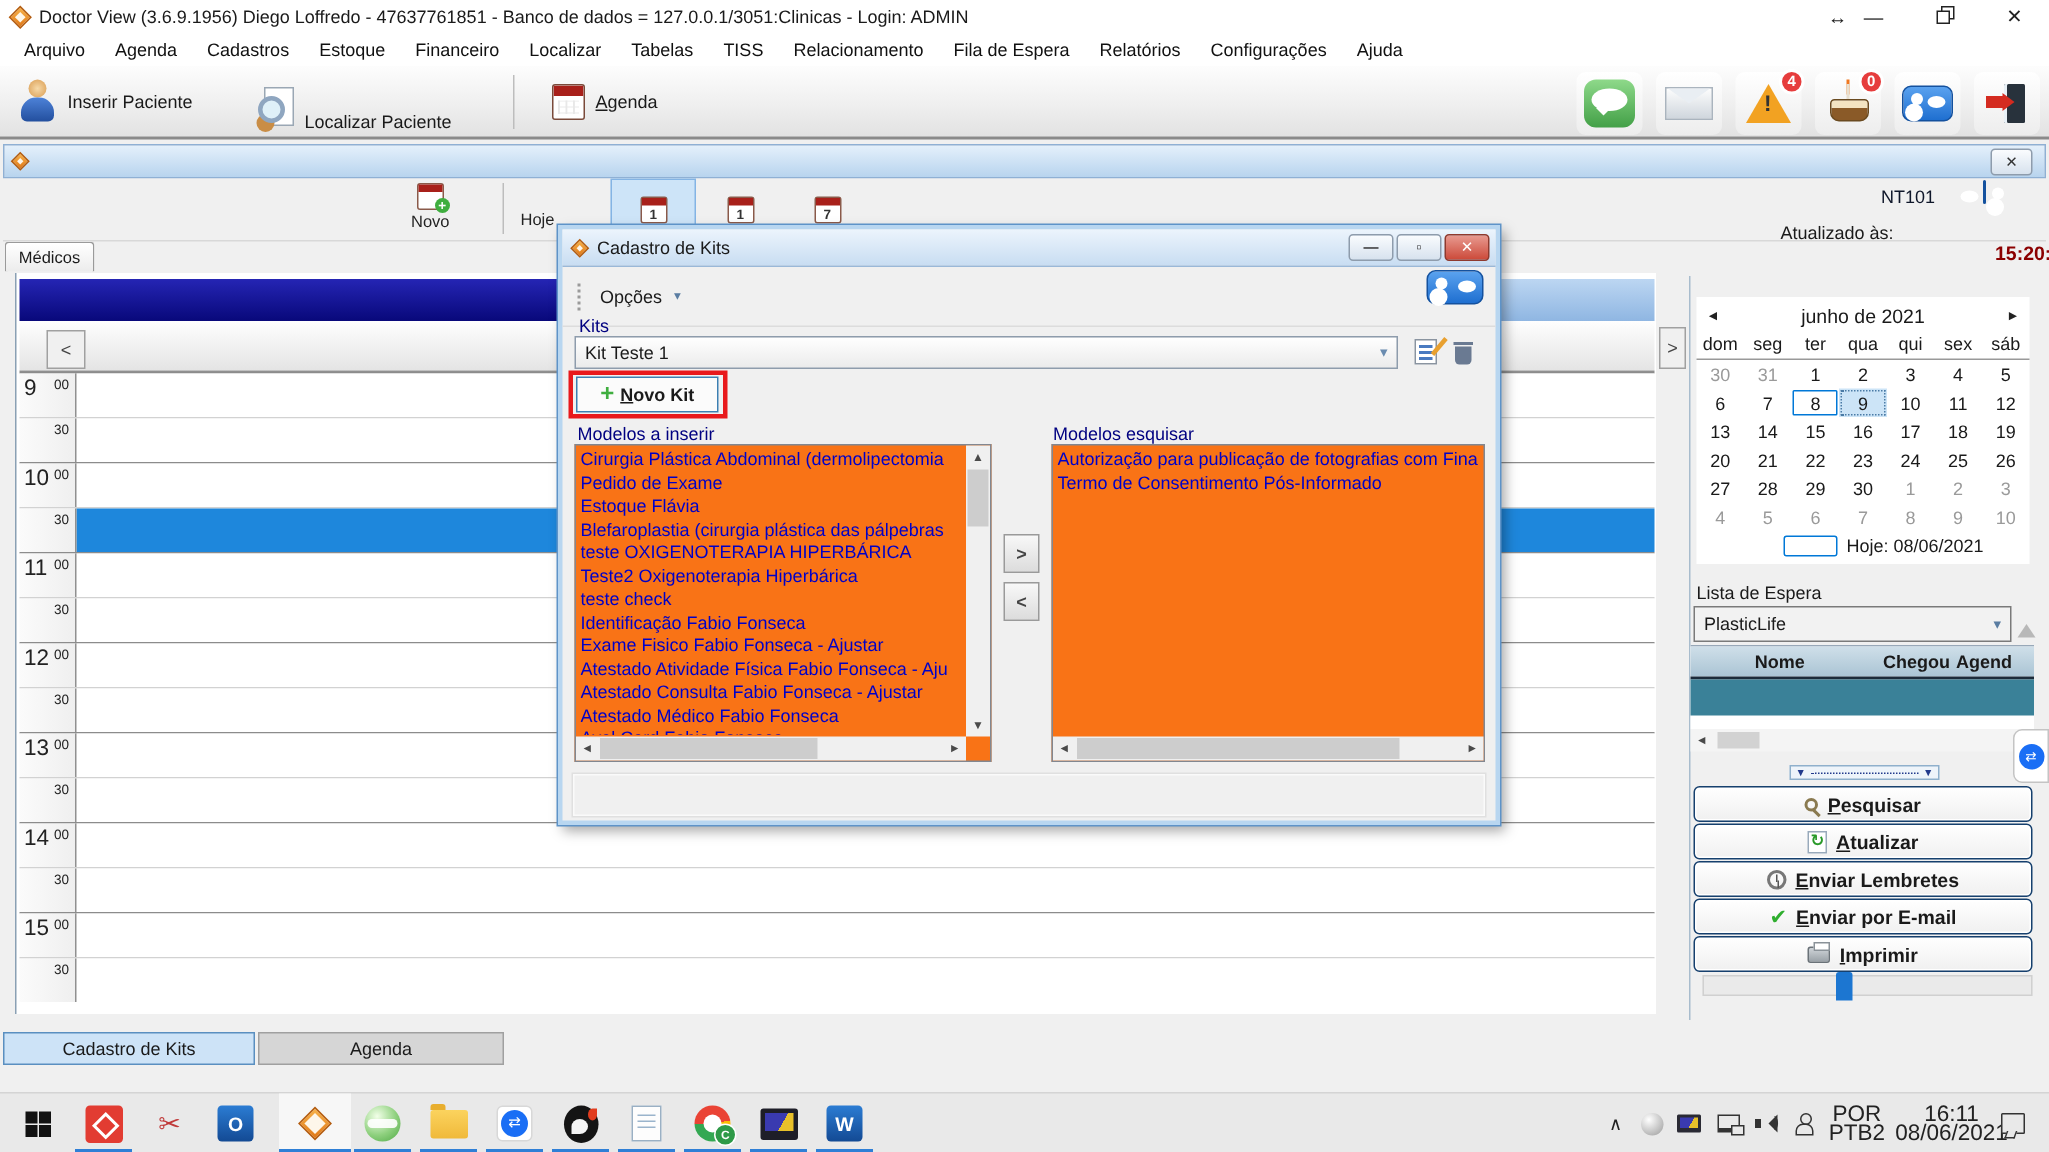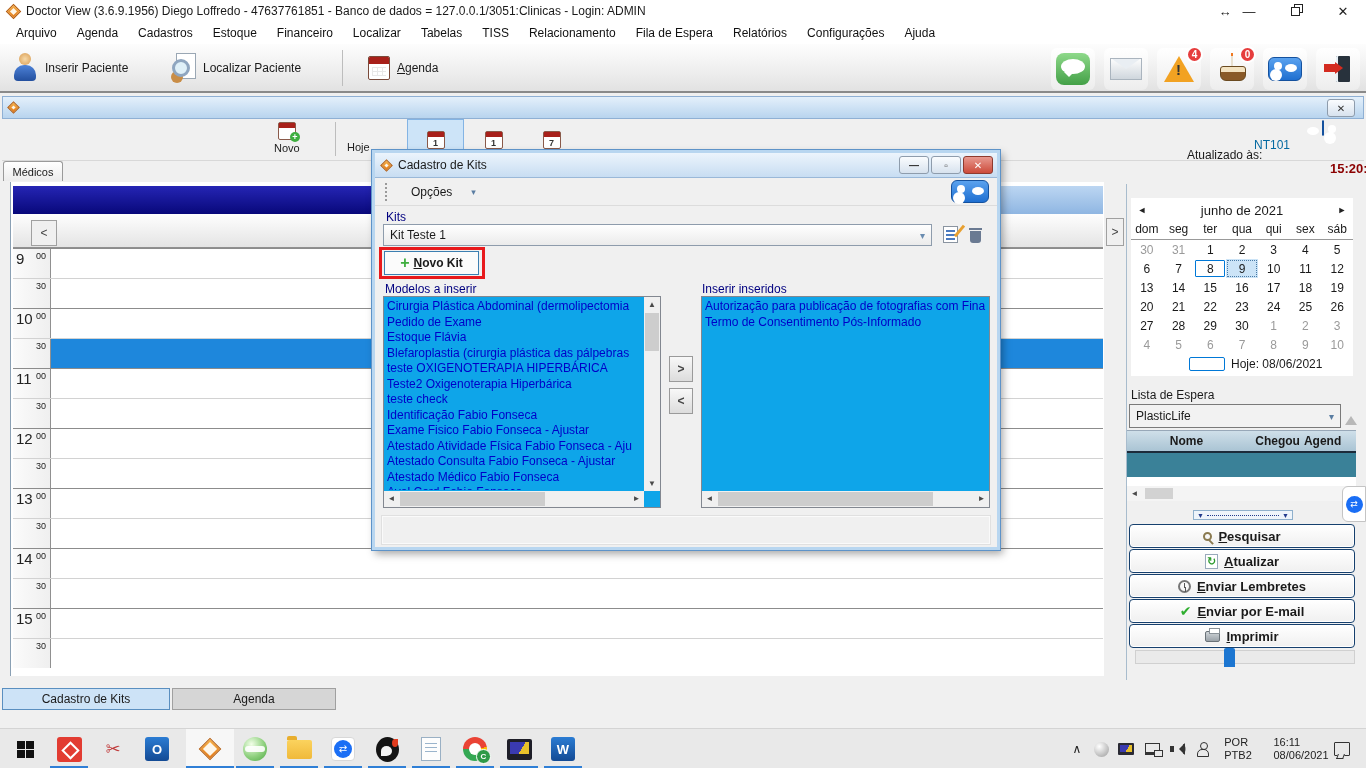"Localizar Paciente" div.tbbtn { align-items: none -> flex-end }
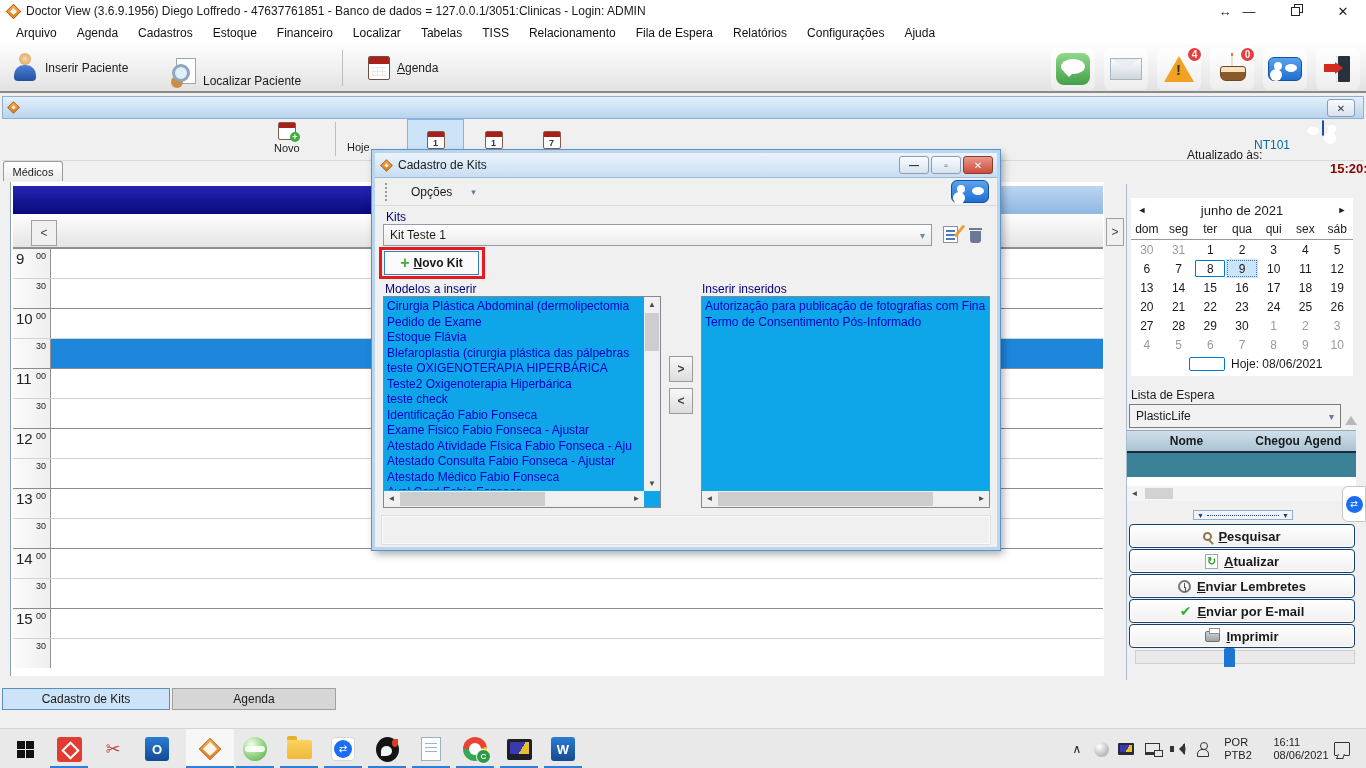"NT101" #nt-code { color: #0369a1 -> #0f172a; margin-top: 14px -> none }
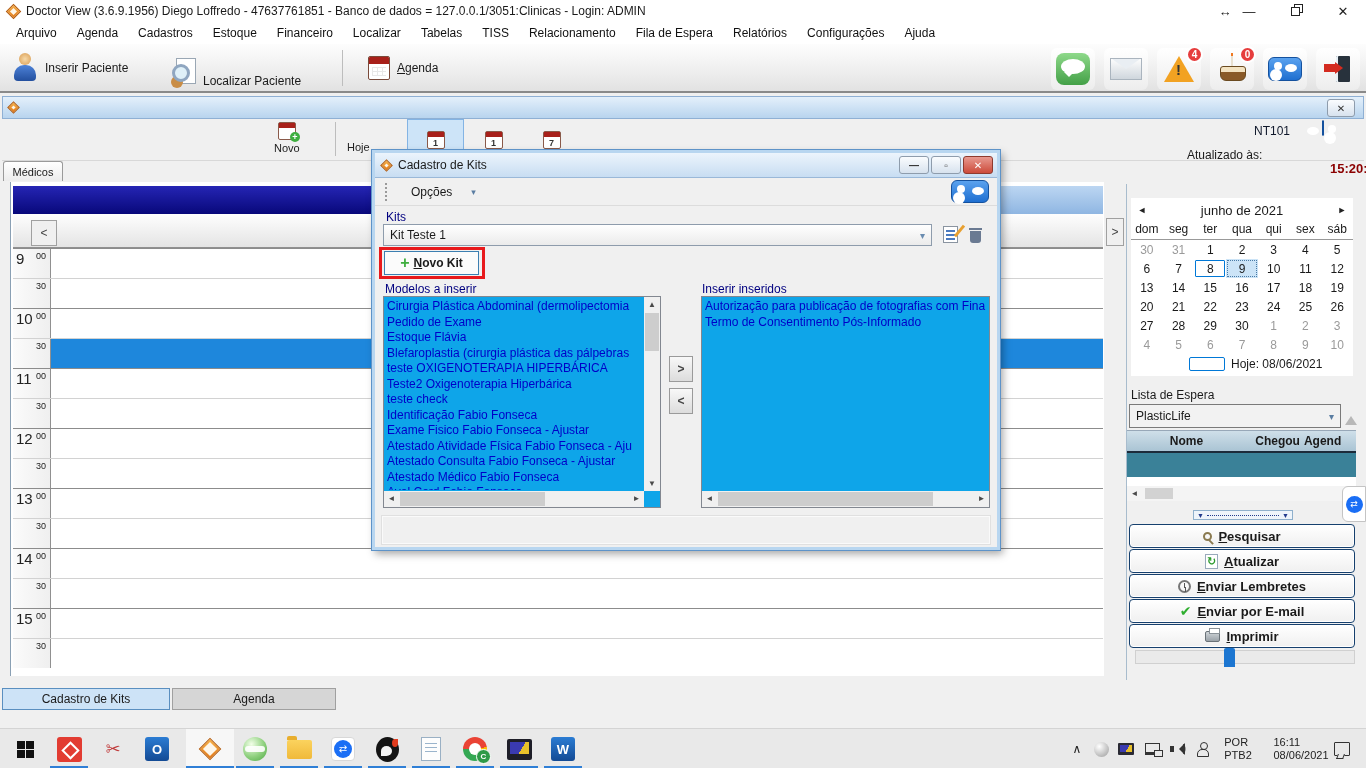"Opções" #dlg-toolbar { gap: 19px -> 8px; height: 28px -> 40px }
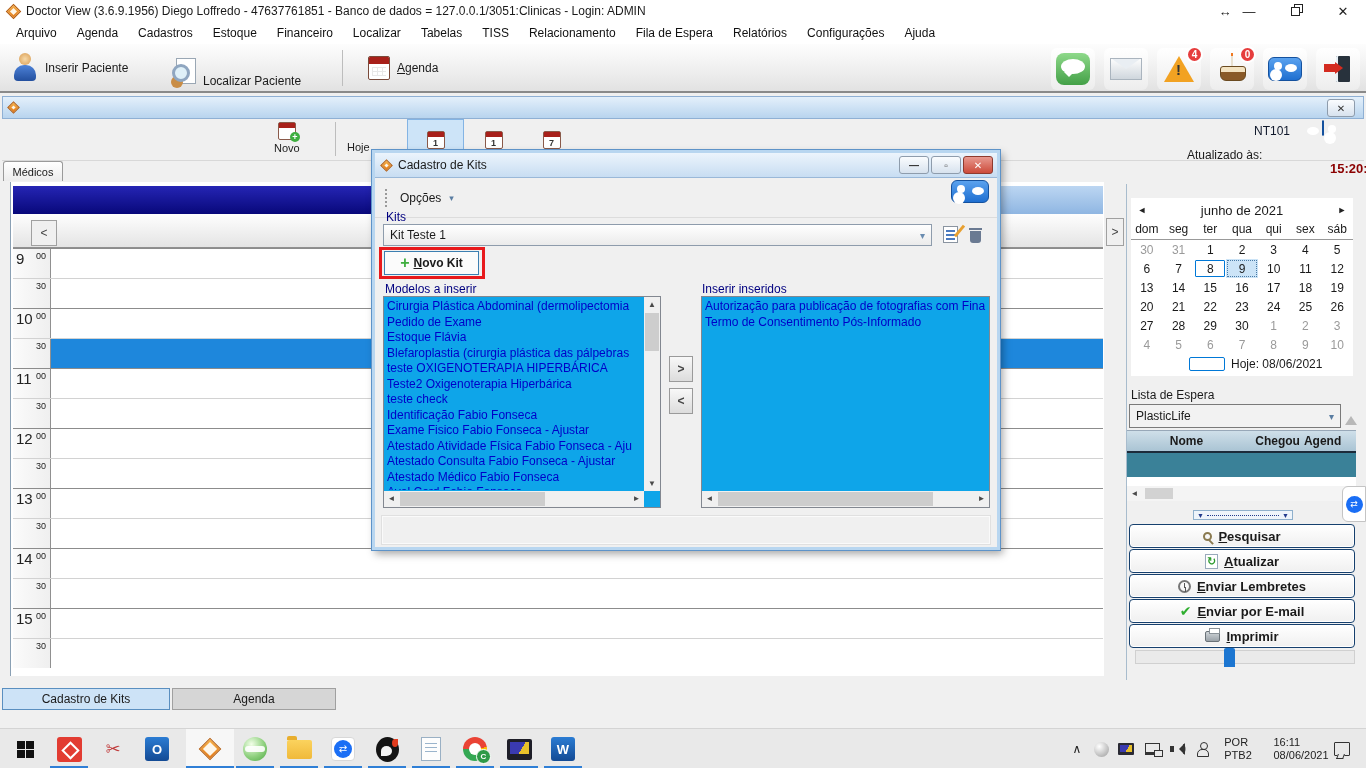"Inserir inseridos" div.lbl { text: Inserir inseridos -> Modelos esquisar }
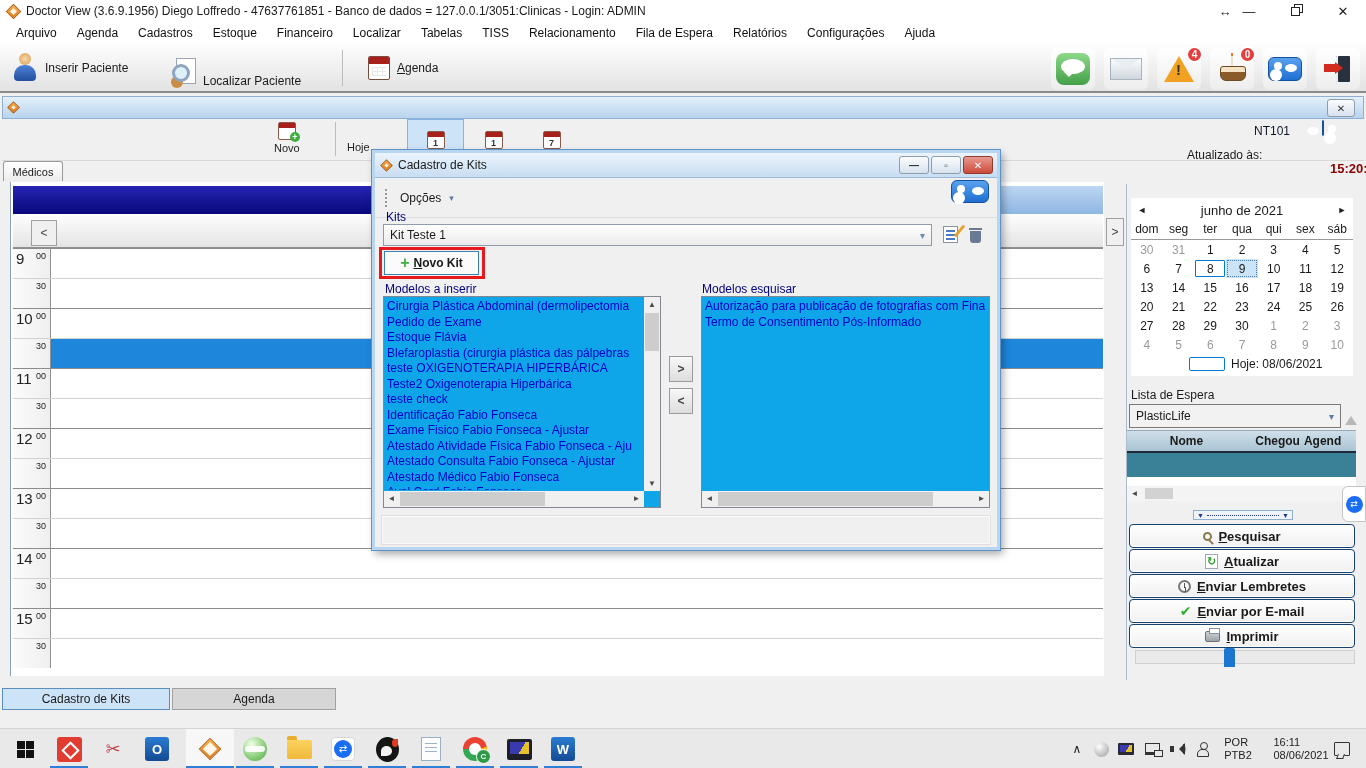"Cirurgia Plástica Abdominal" .listbox { background: #0ea5e9 -> #f97316 }
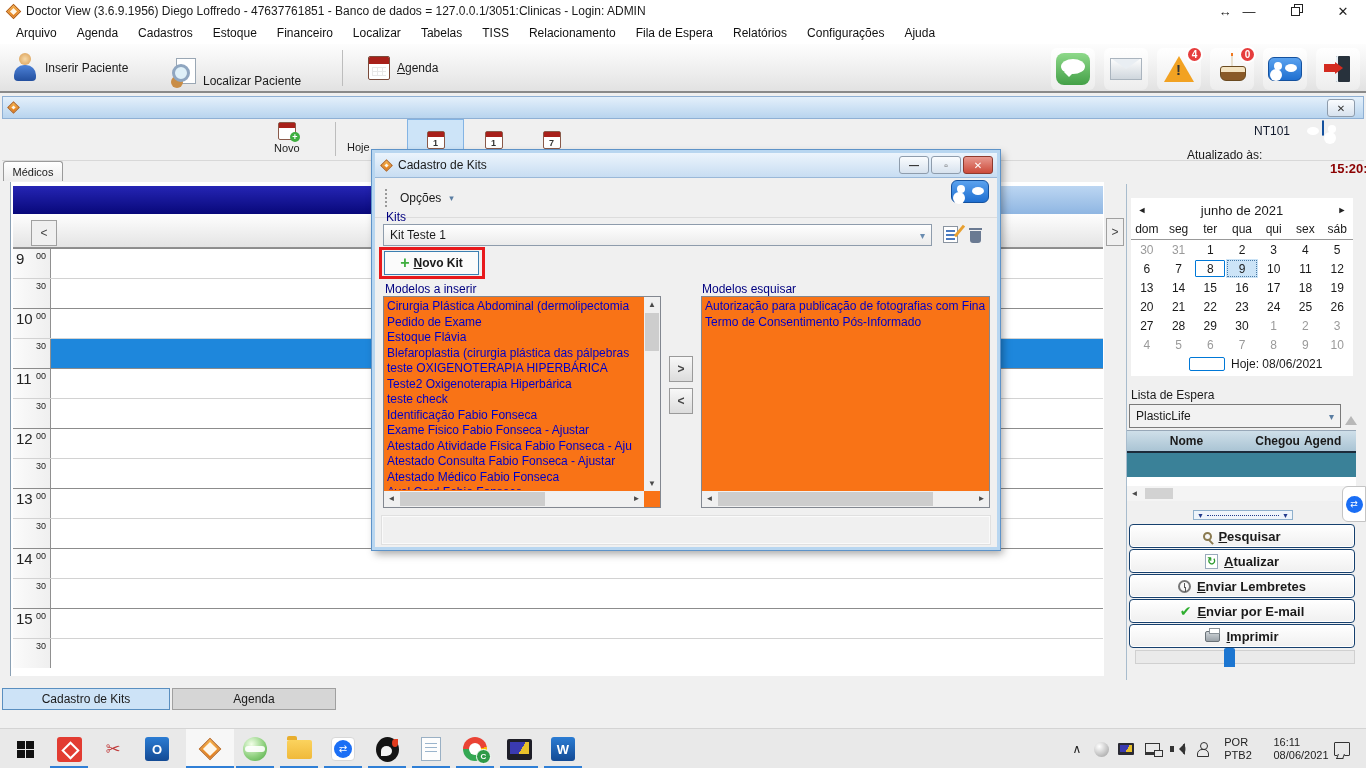"POR" .trtxt { font-size: 11px -> 15px; text-align: left -> center }
